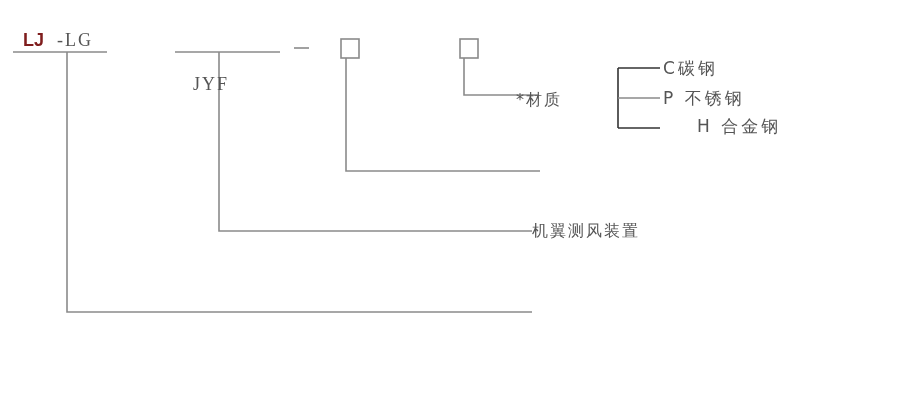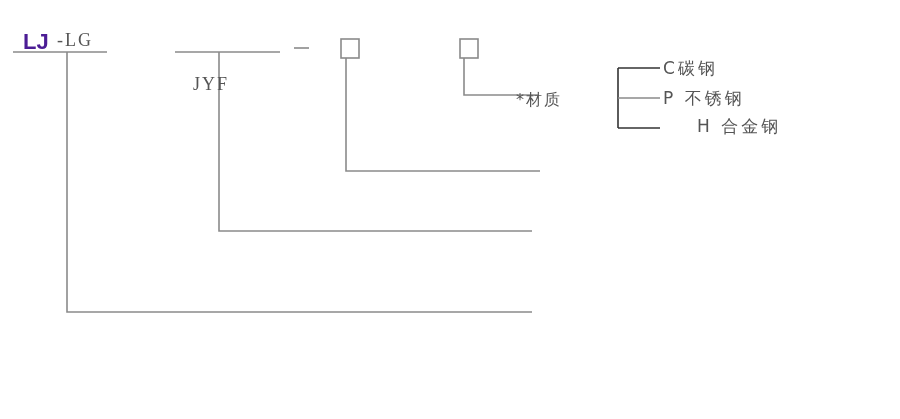"LJ" .code-dark { color: #4c1d95 -> #7f1d1d; font-size: 22px -> 18px }
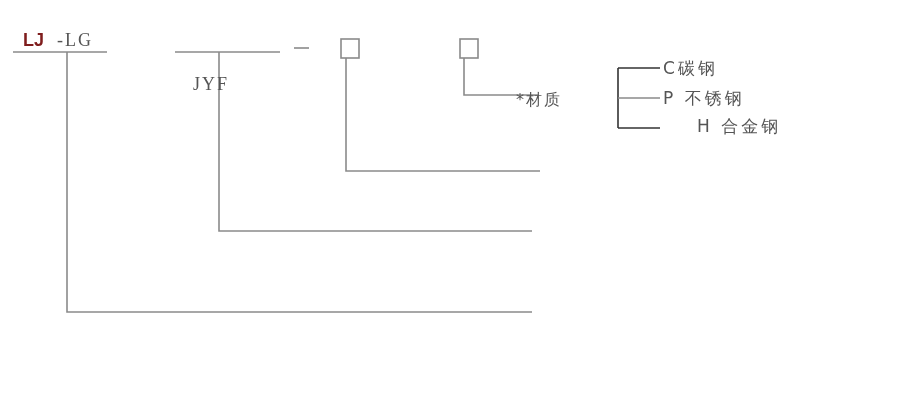"机翼测风装置" div.t { html: none -> <div>机翼测风装置</div> }
